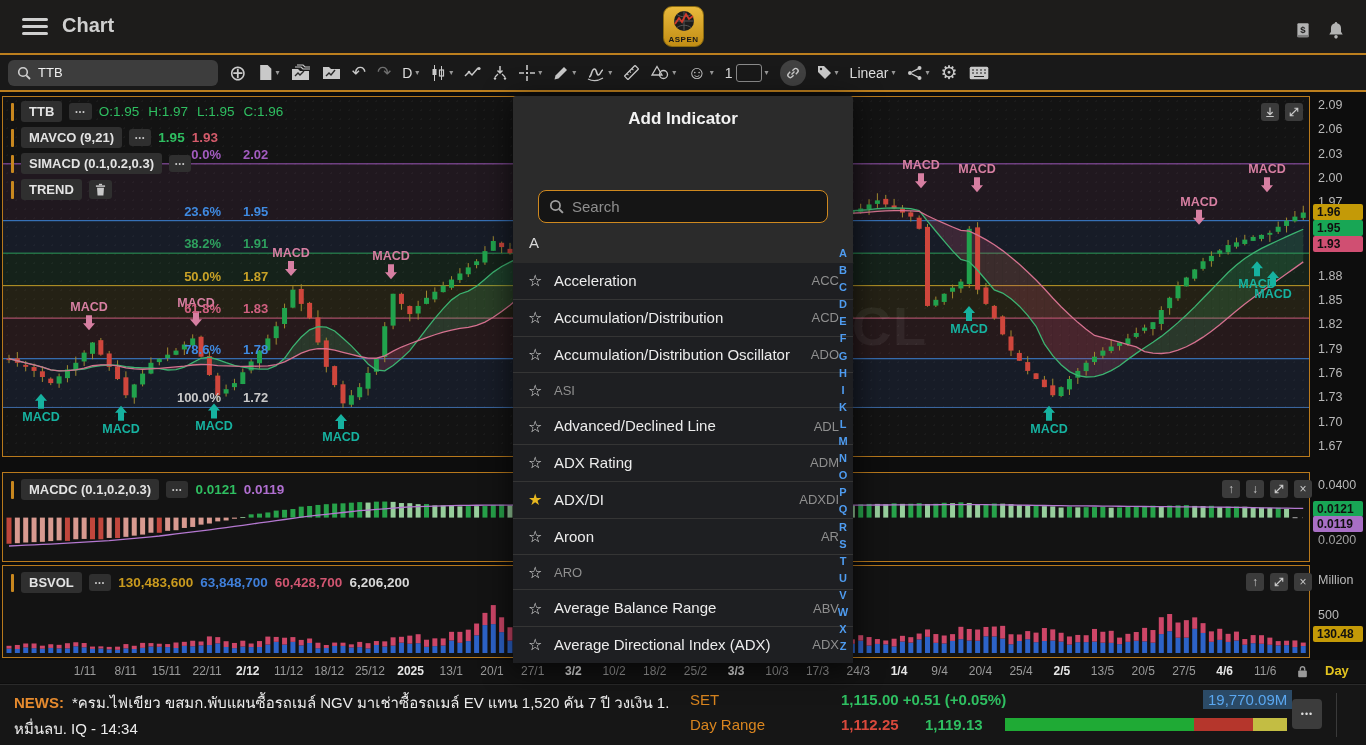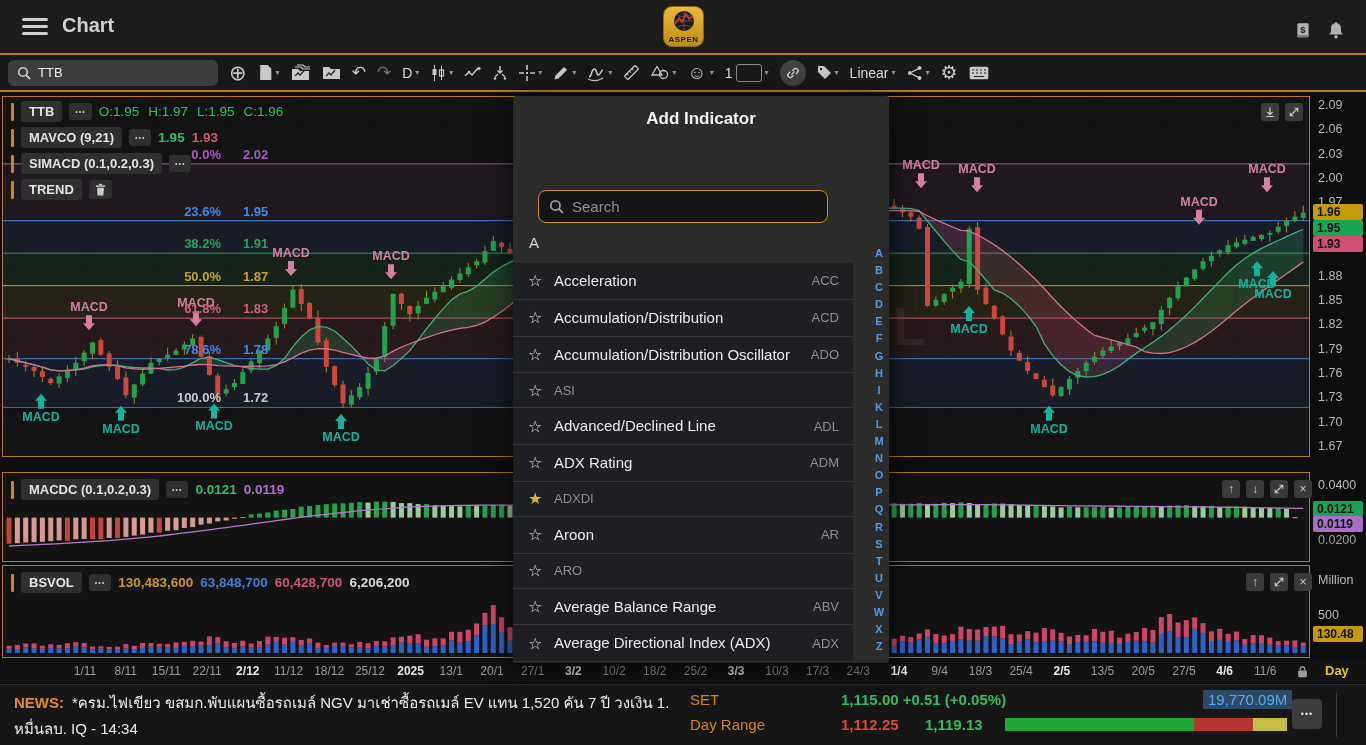"Add Indicator" #dialog { width: 376px -> 340px }
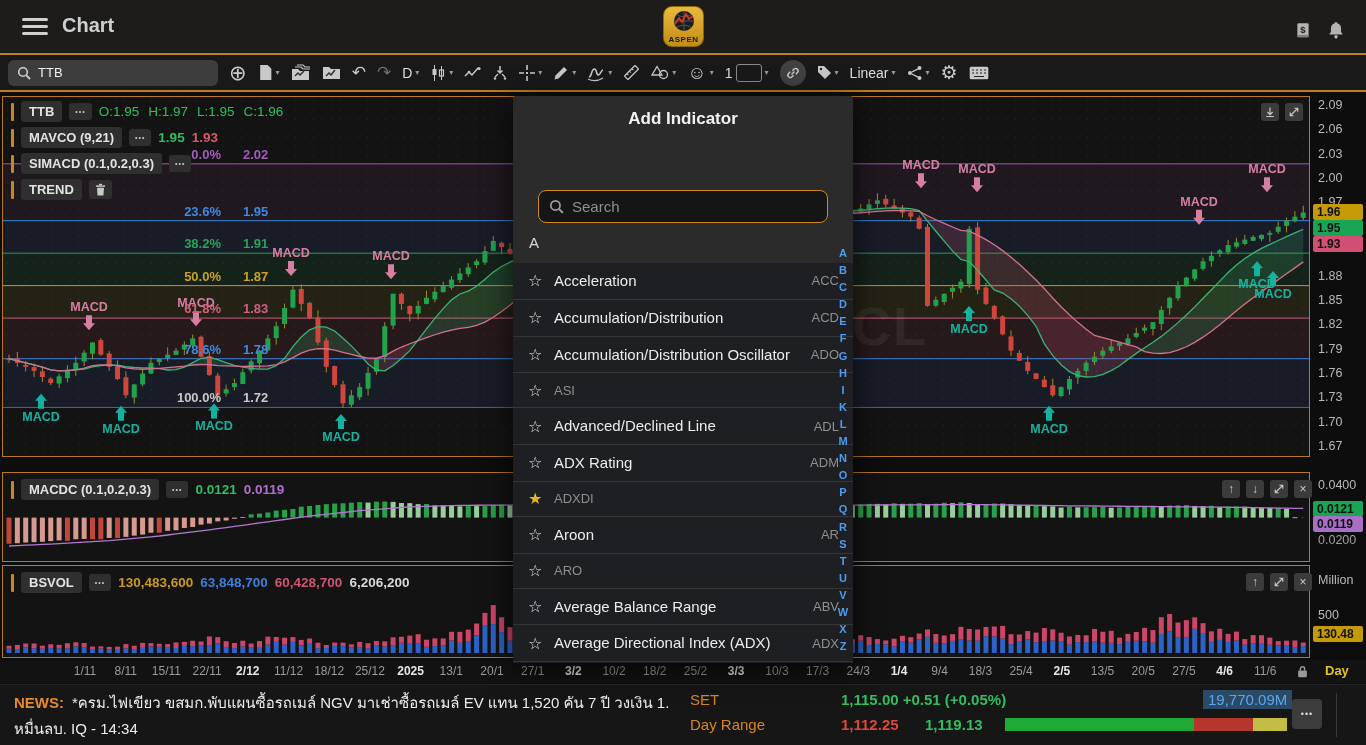"ADX/DI" div.iname { html: none -> <div>ADX/DI</div> }
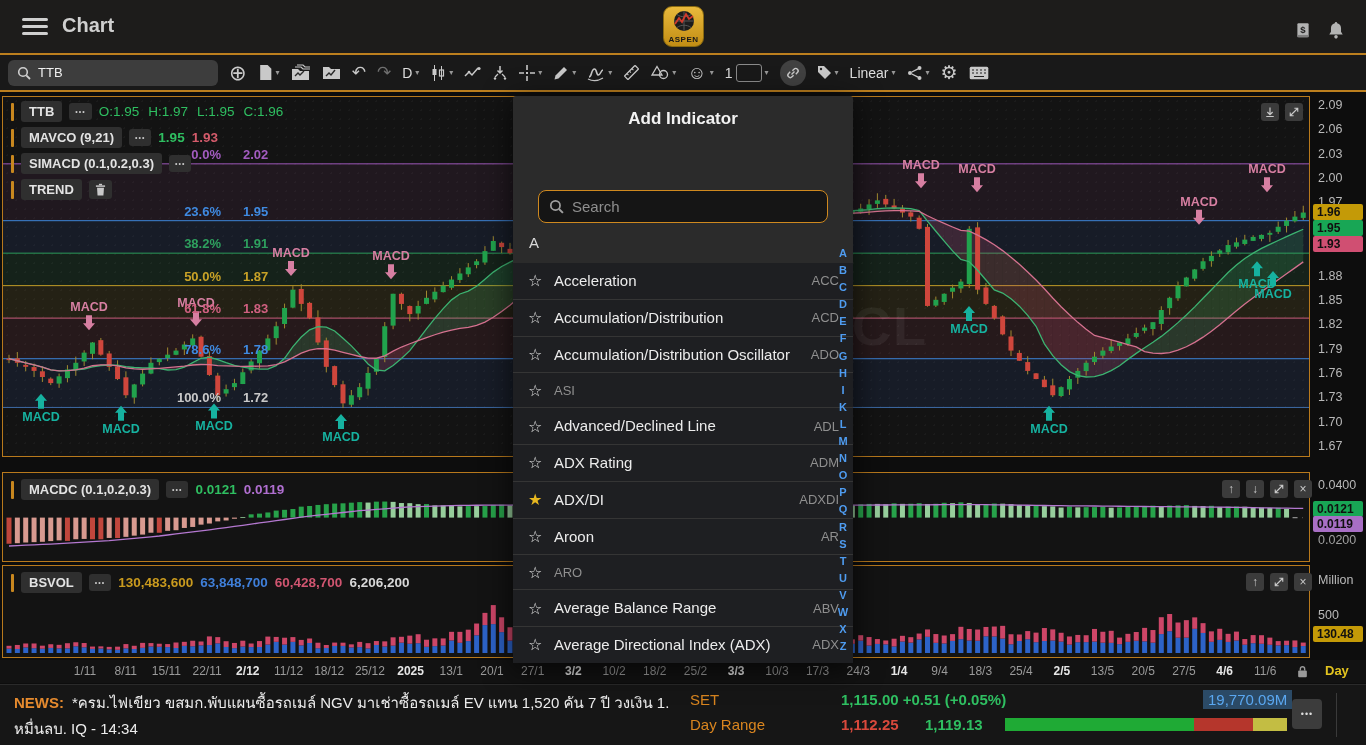"18/3" span.xlab { text: 18/3 -> 20/4 }
